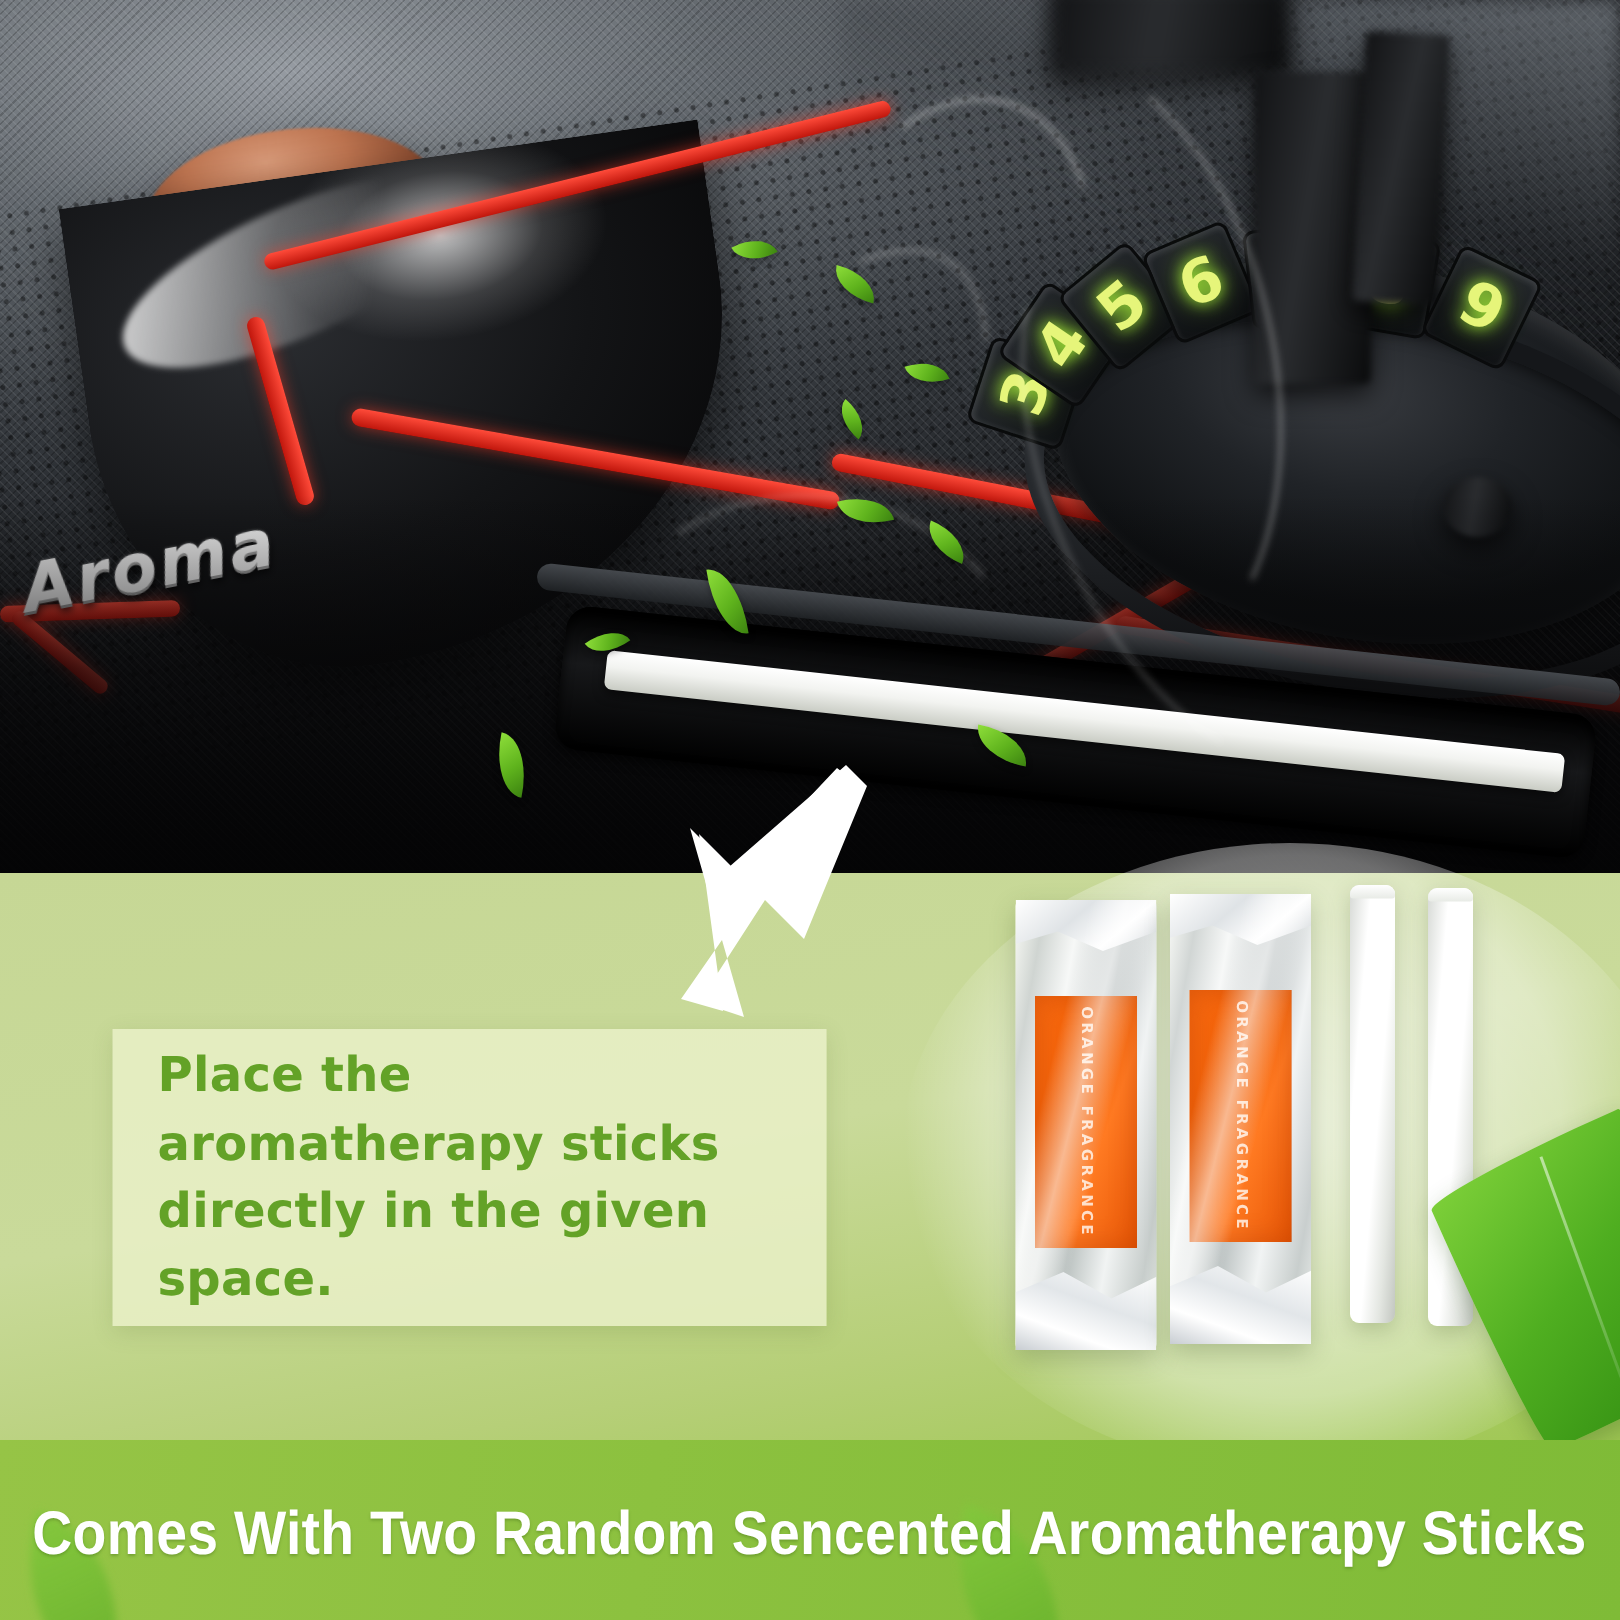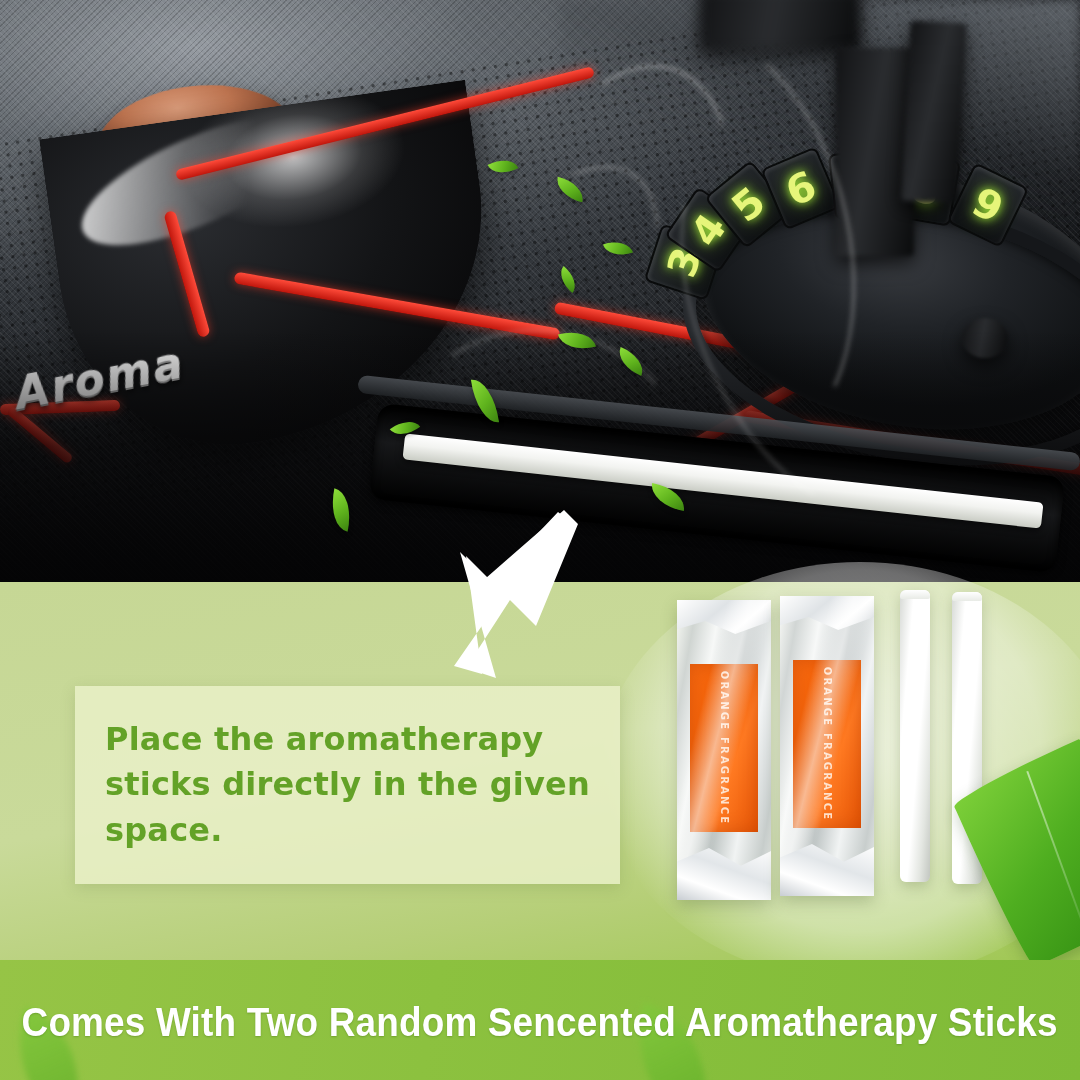"Place the aromatherapy sticks directly" .caption { width: 545px -> 476px }
